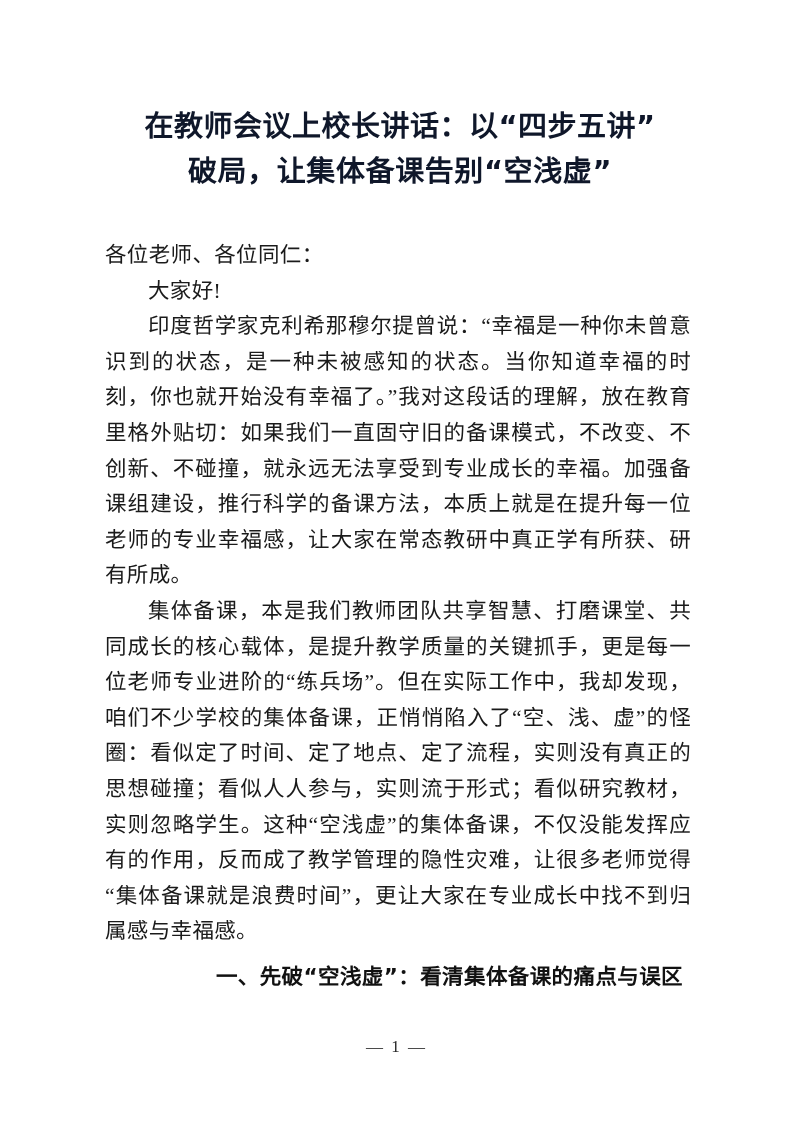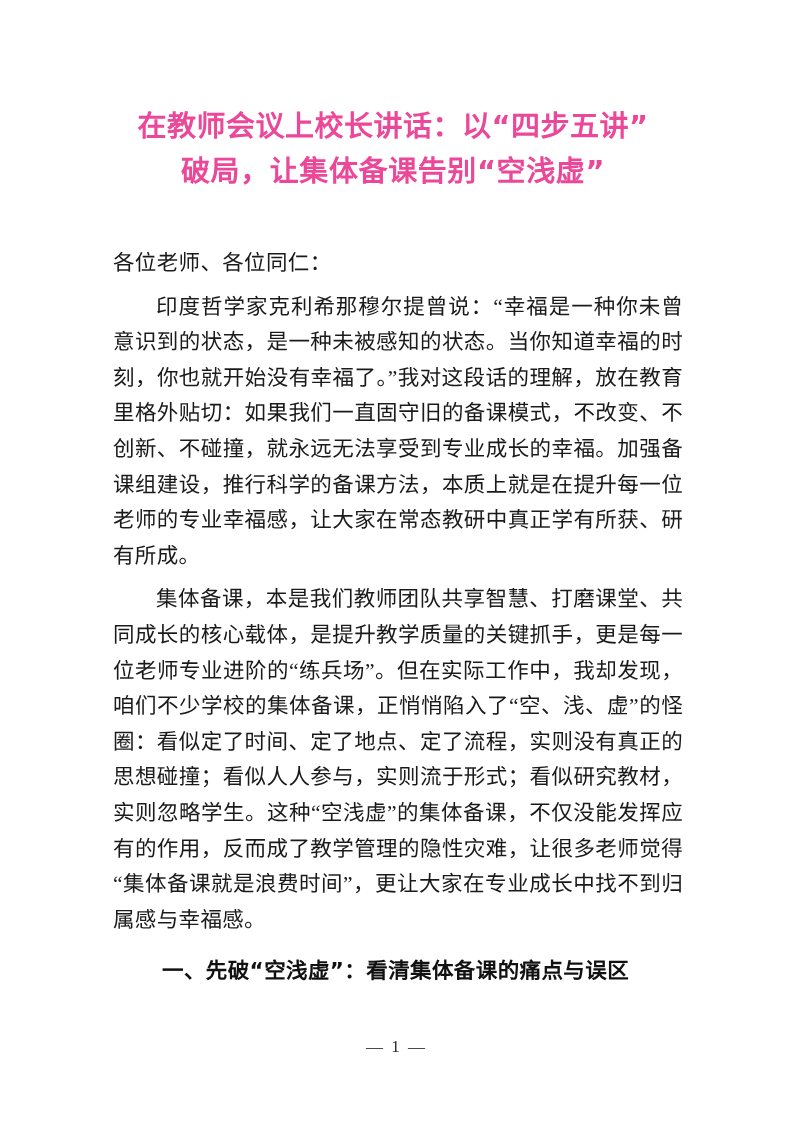"在教师会议上校长讲话：以“四步五讲”" .doc-title { color: #ec4899 -> #0f172a; left: 100px -> 107px }
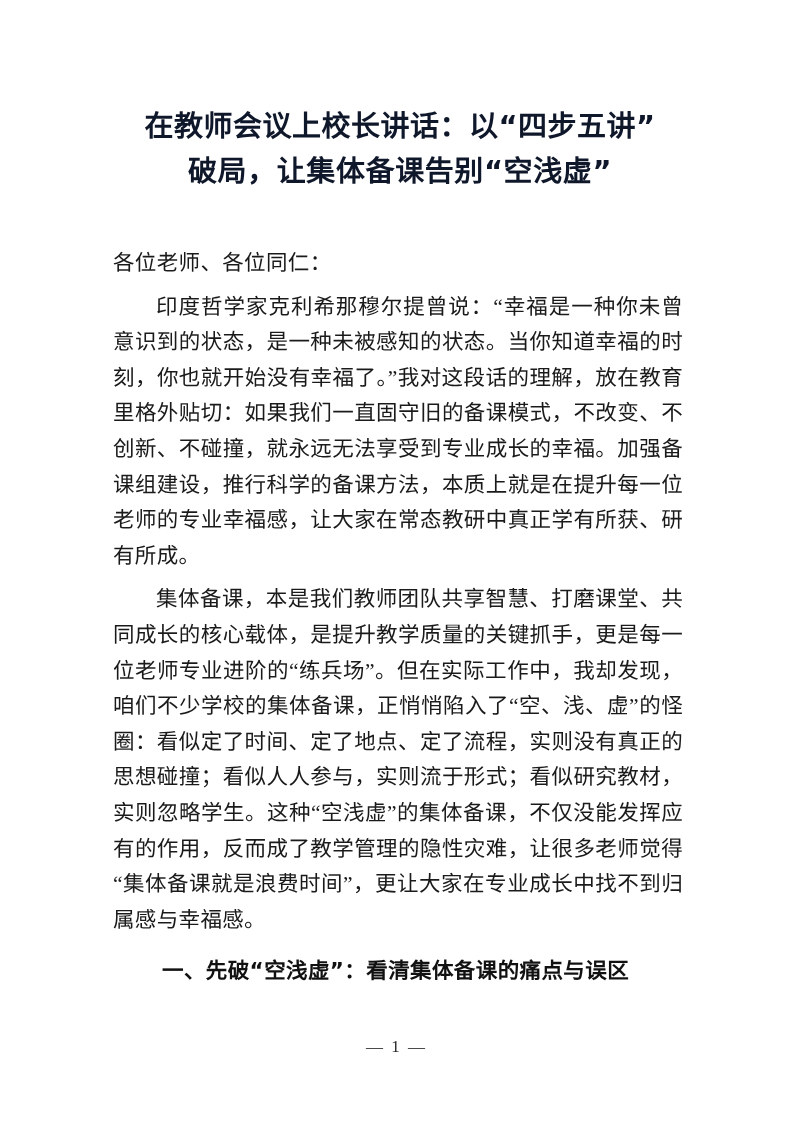"各位老师、各位同仁：" p.para { margin: 8px -> 0 }
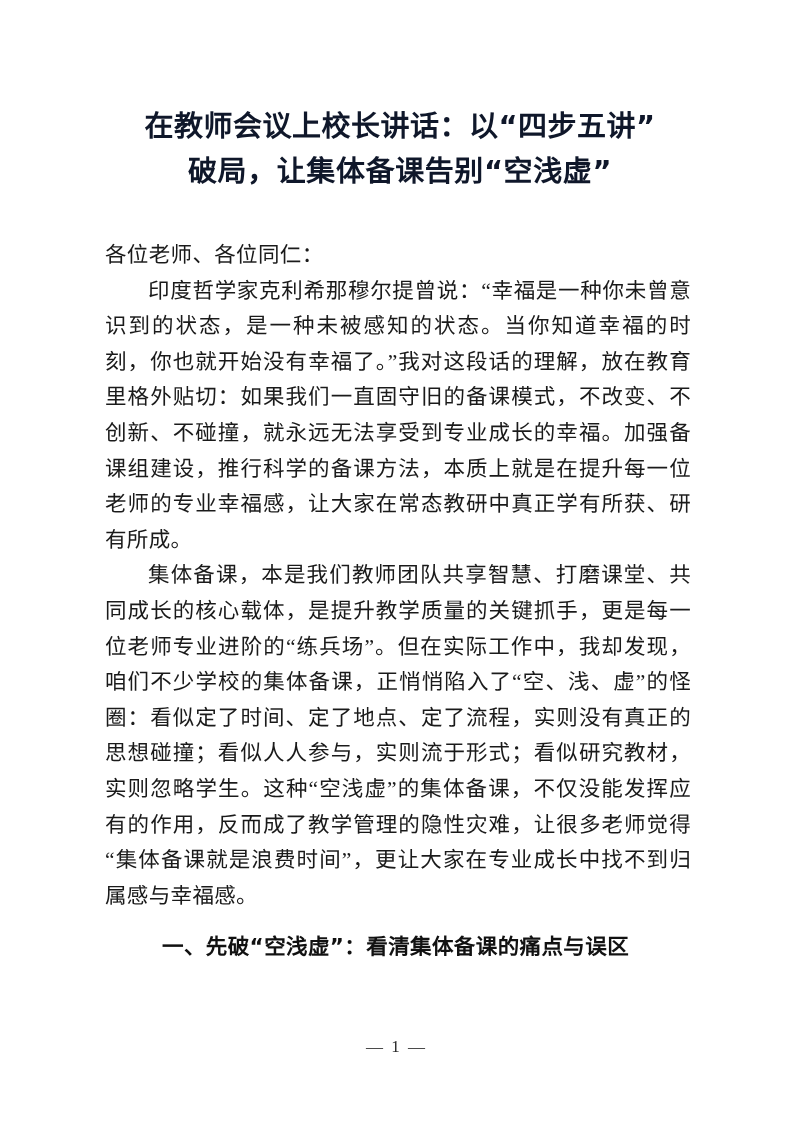"大家好!" p.para { html: none -> <p>大家好!</p> }
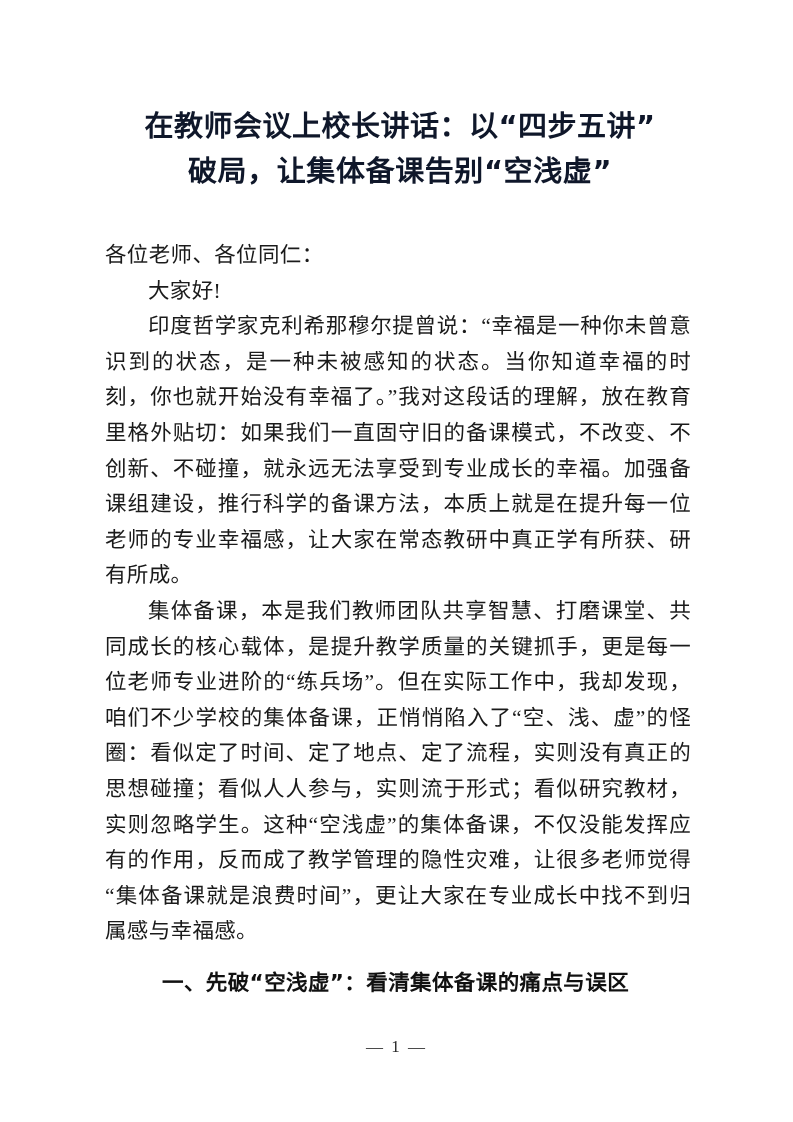"一、先破“空浅虚”：看清集体备课的痛点与误区" p.section-heading { margin: 14px -> 8px; text-align: left -> right }
